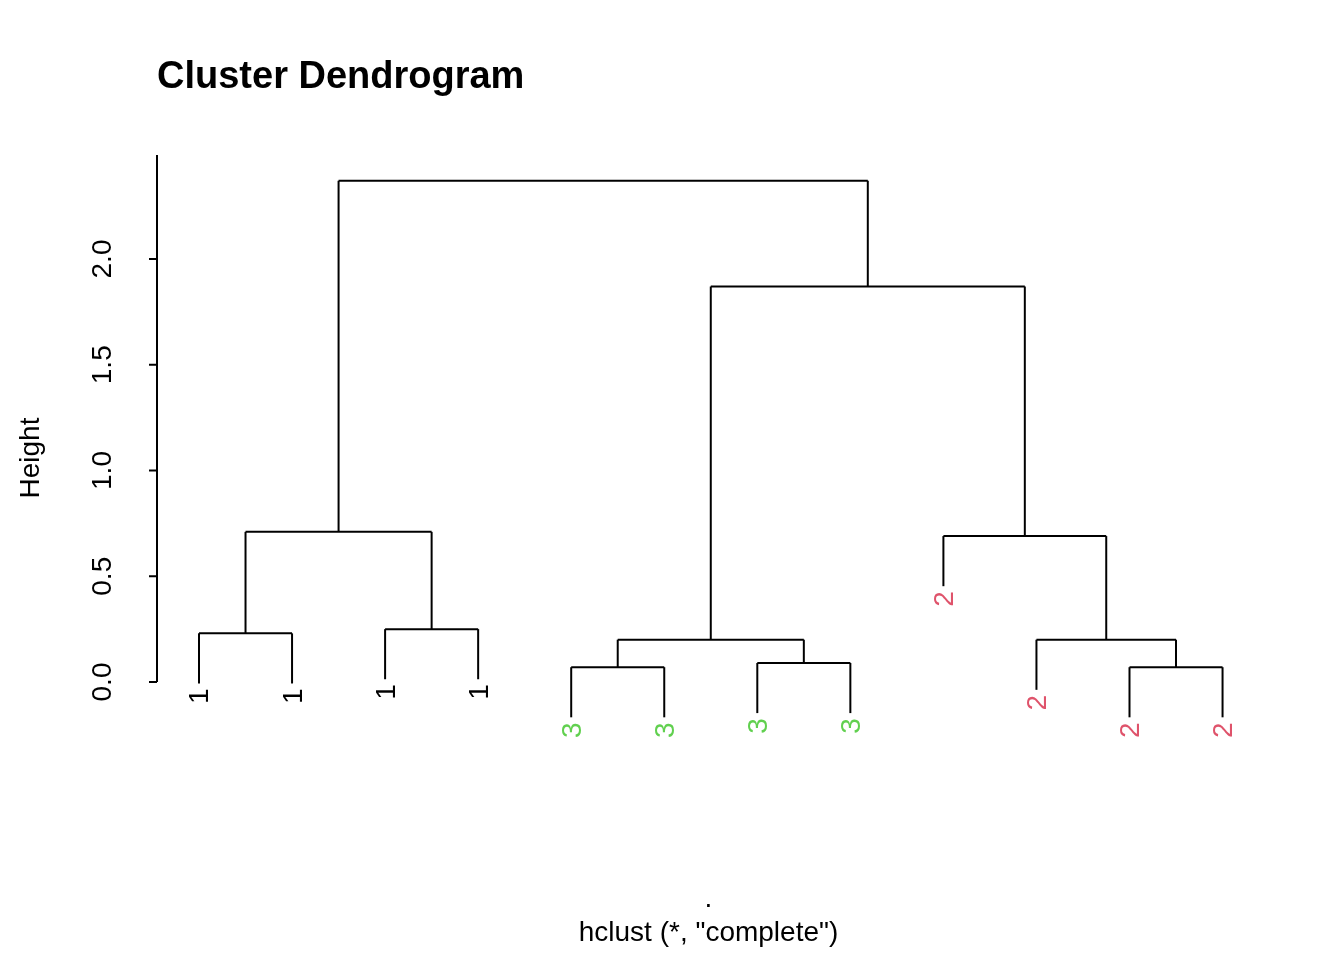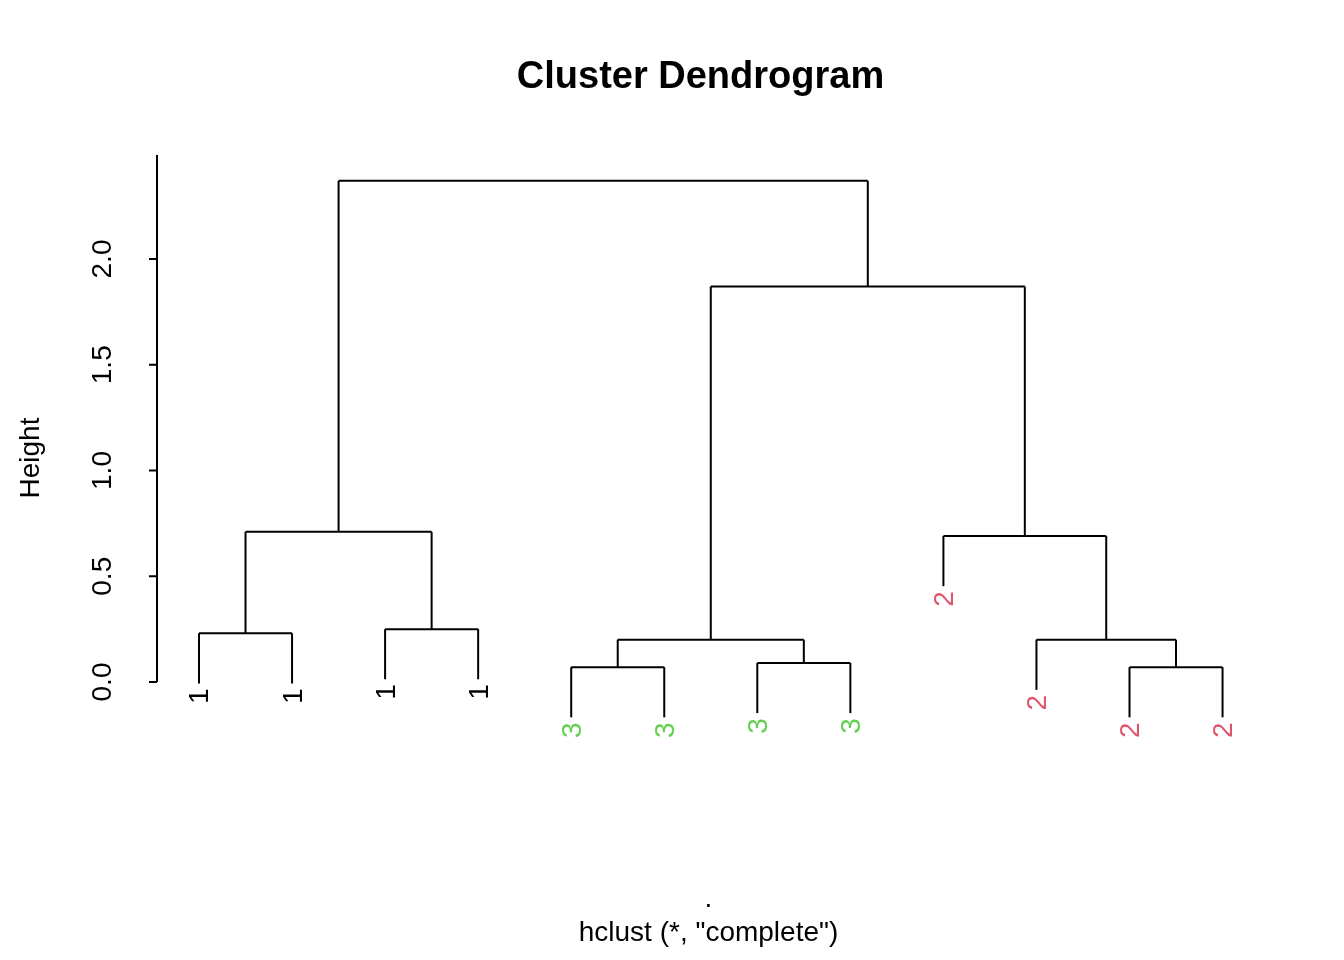"Cluster Dendrogram" #chart-title { left: 149px -> 157px; text-align: center -> none }
